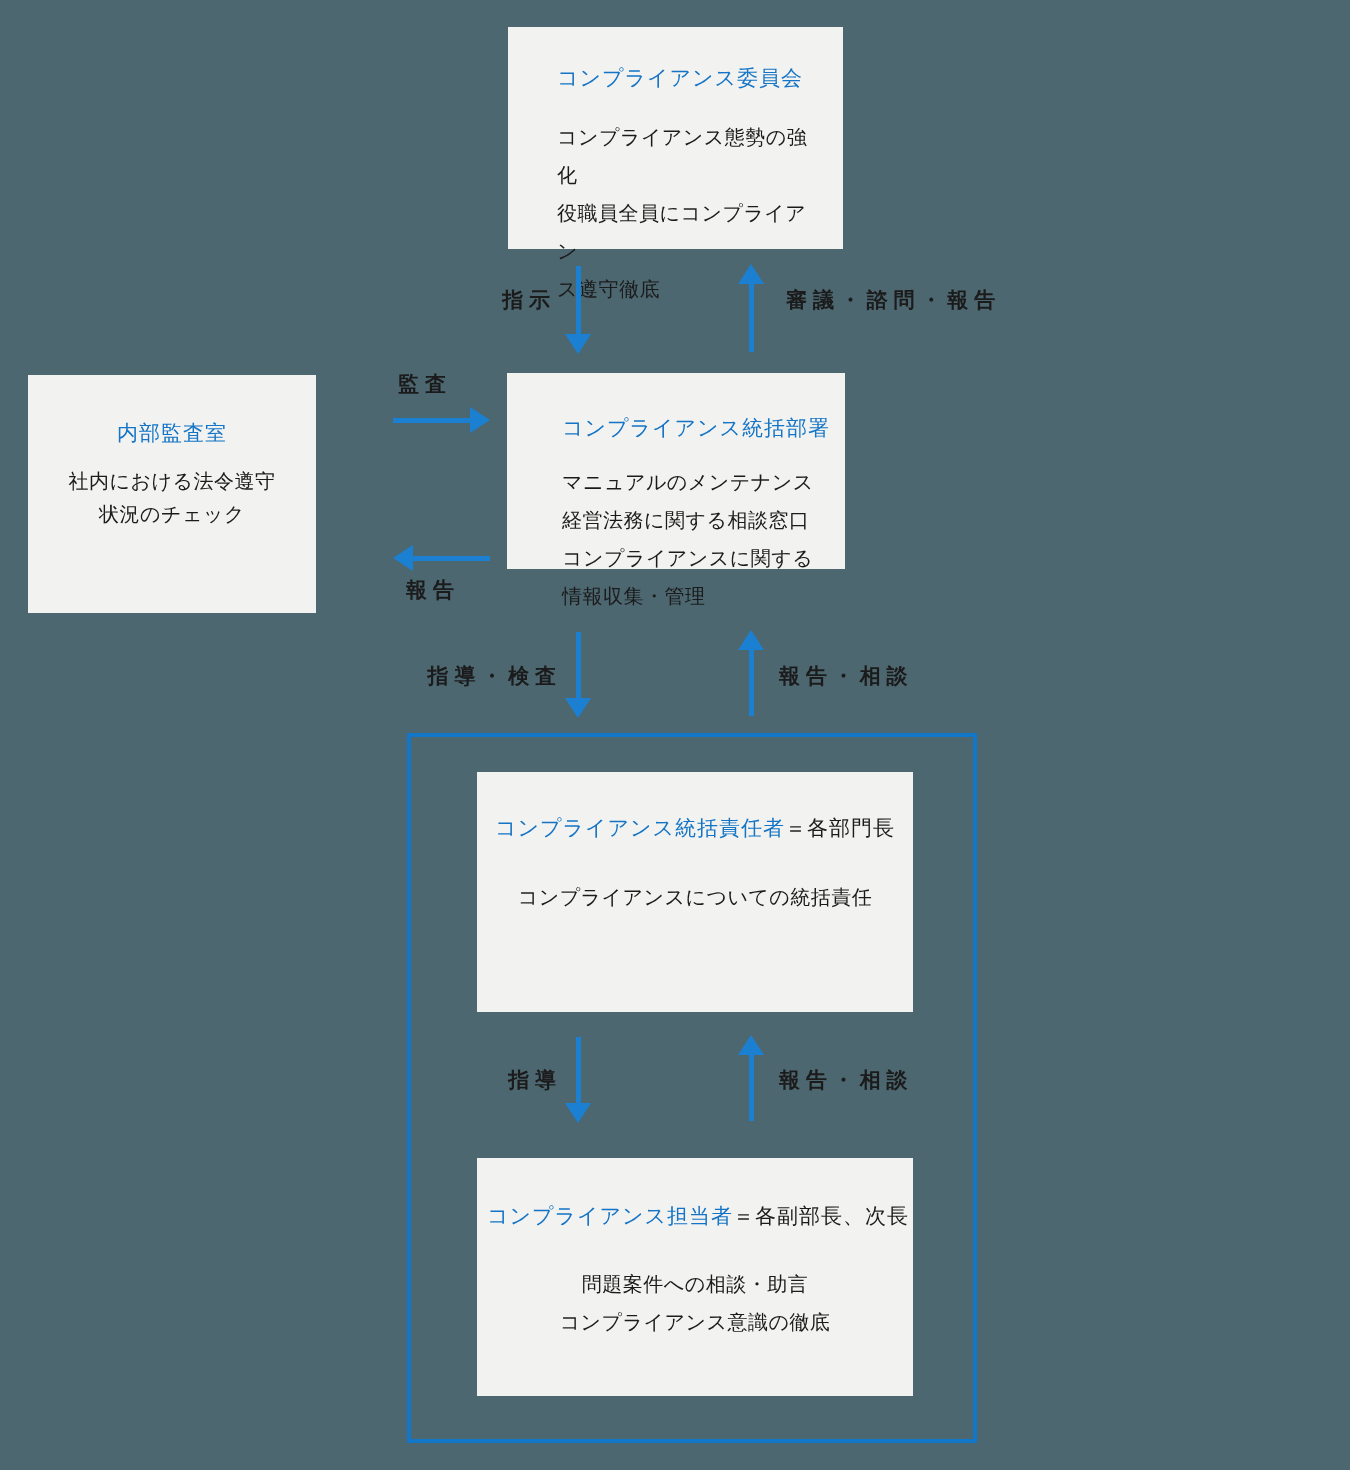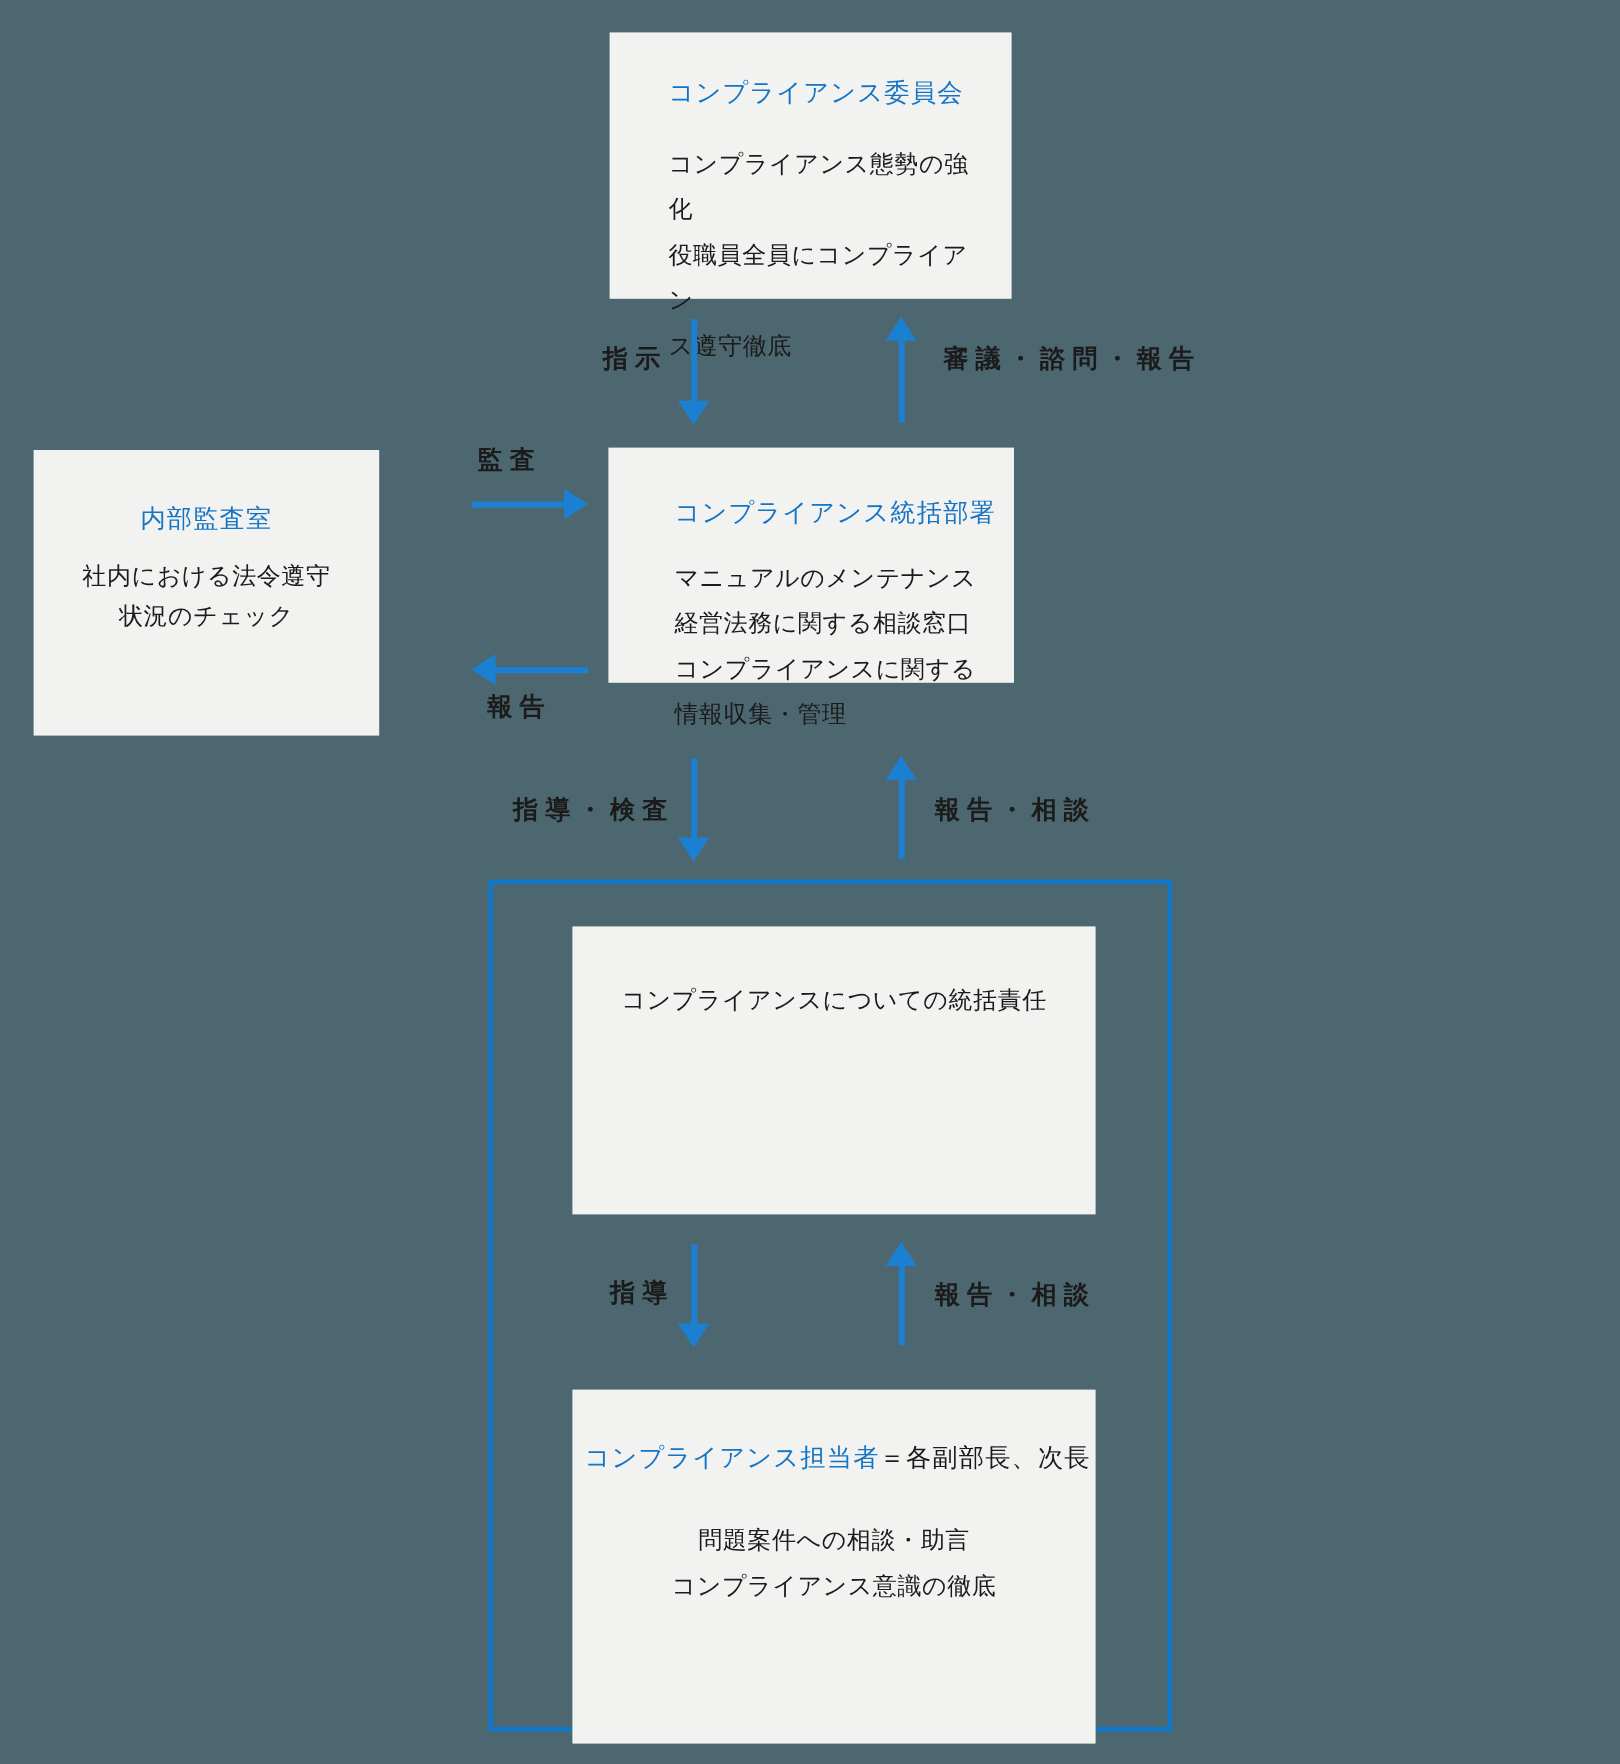"コンプライアンス統括責任者＝各部門長" h2.box-title { html: none -> <h2><span>コンプライアンス統括責任者</span><span>＝各部門長</span></h2> }
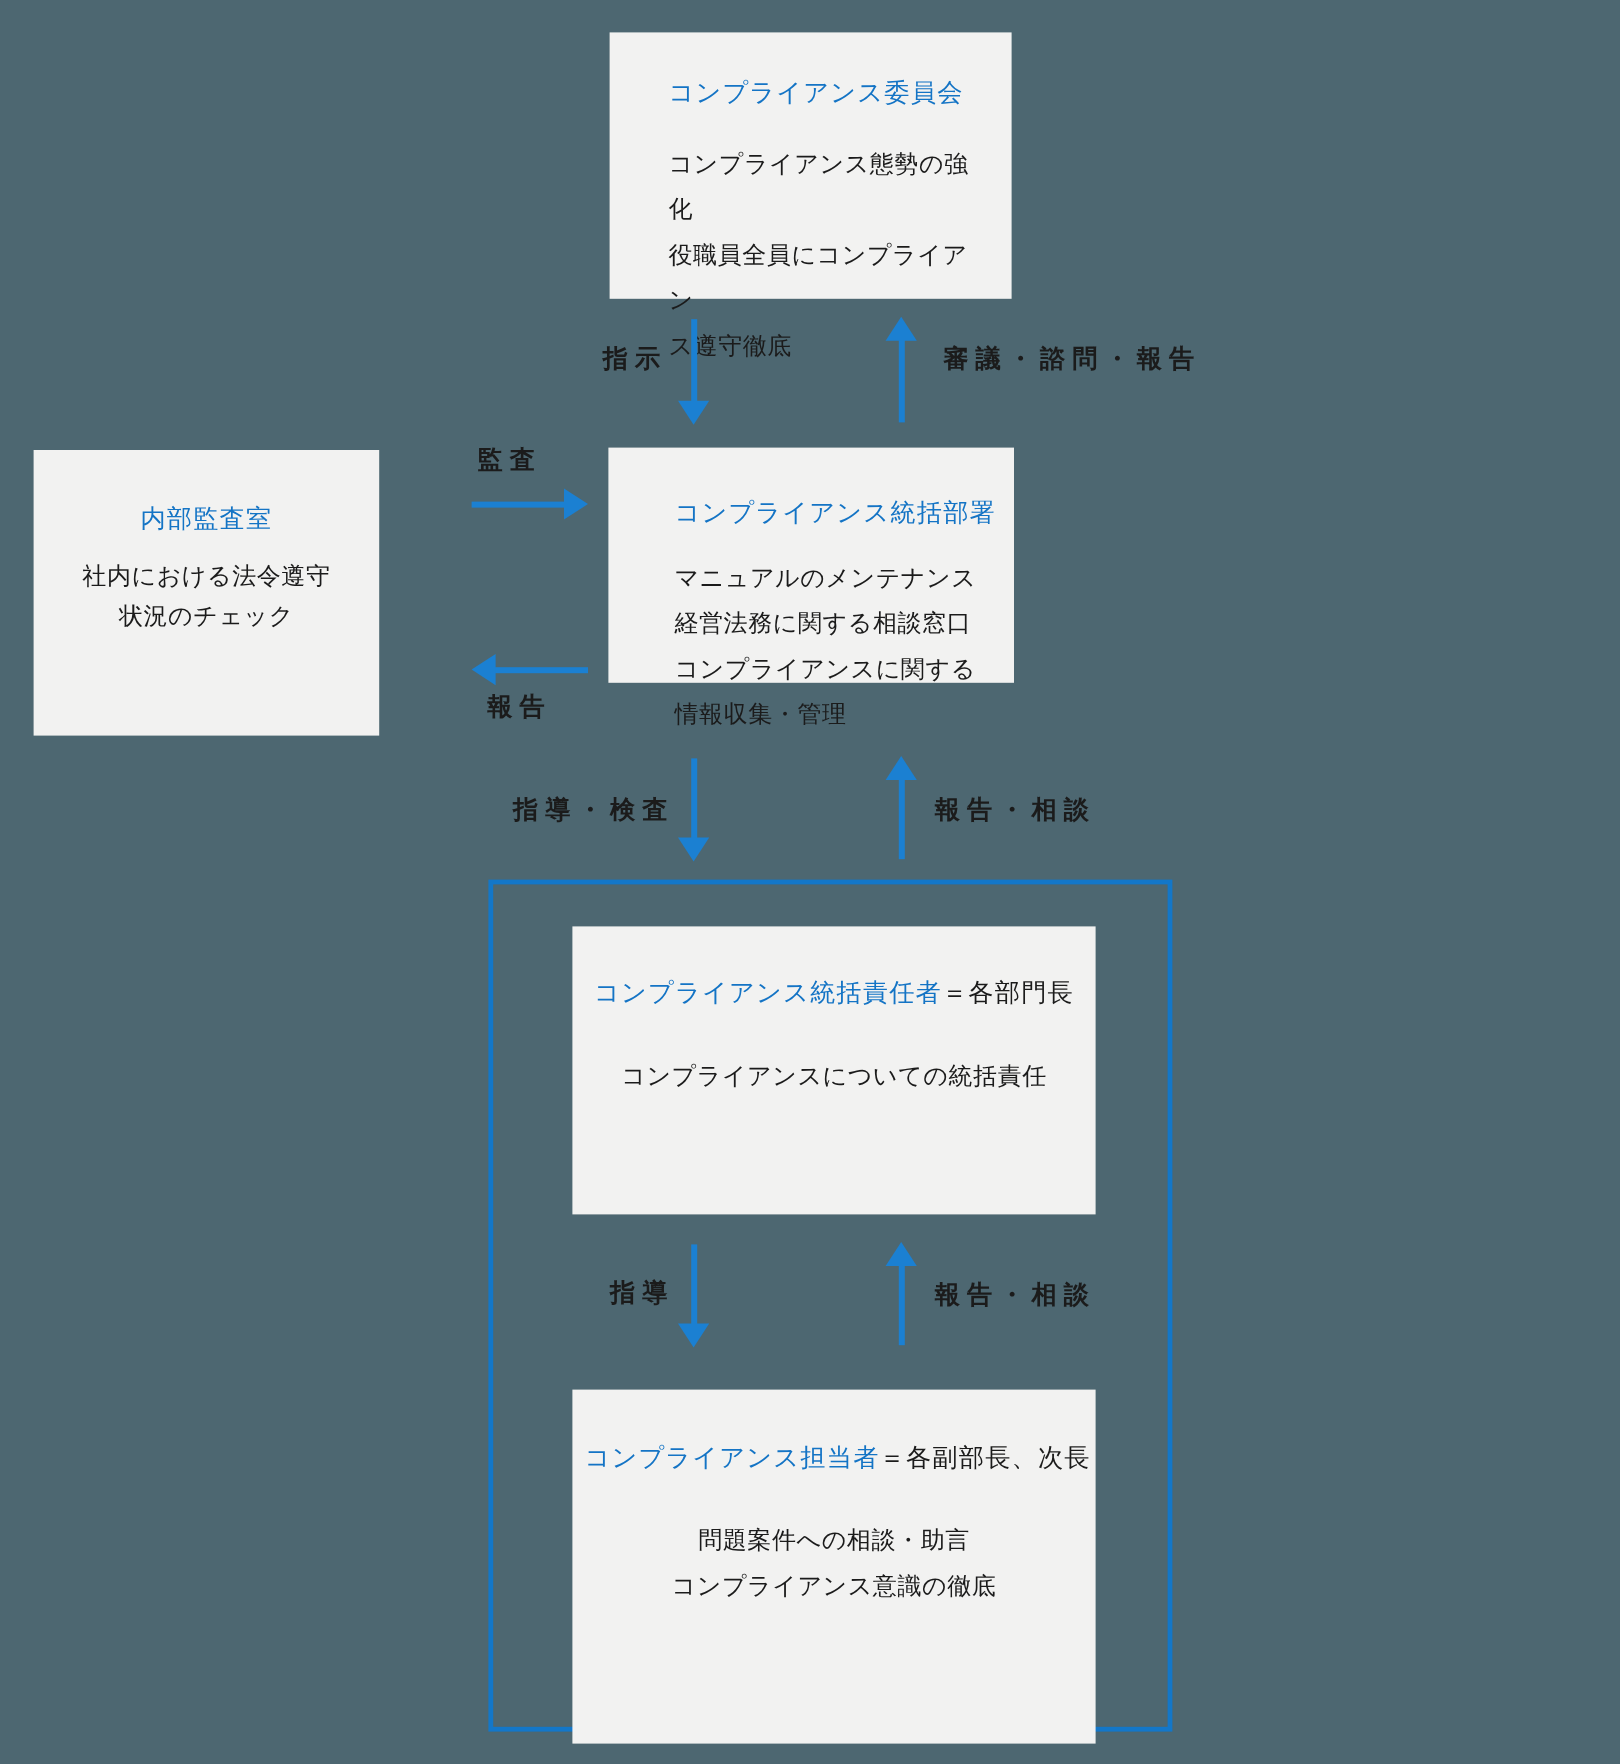"指導" div.arrow-label { font-family: Liberation Mono, monospace -> none }
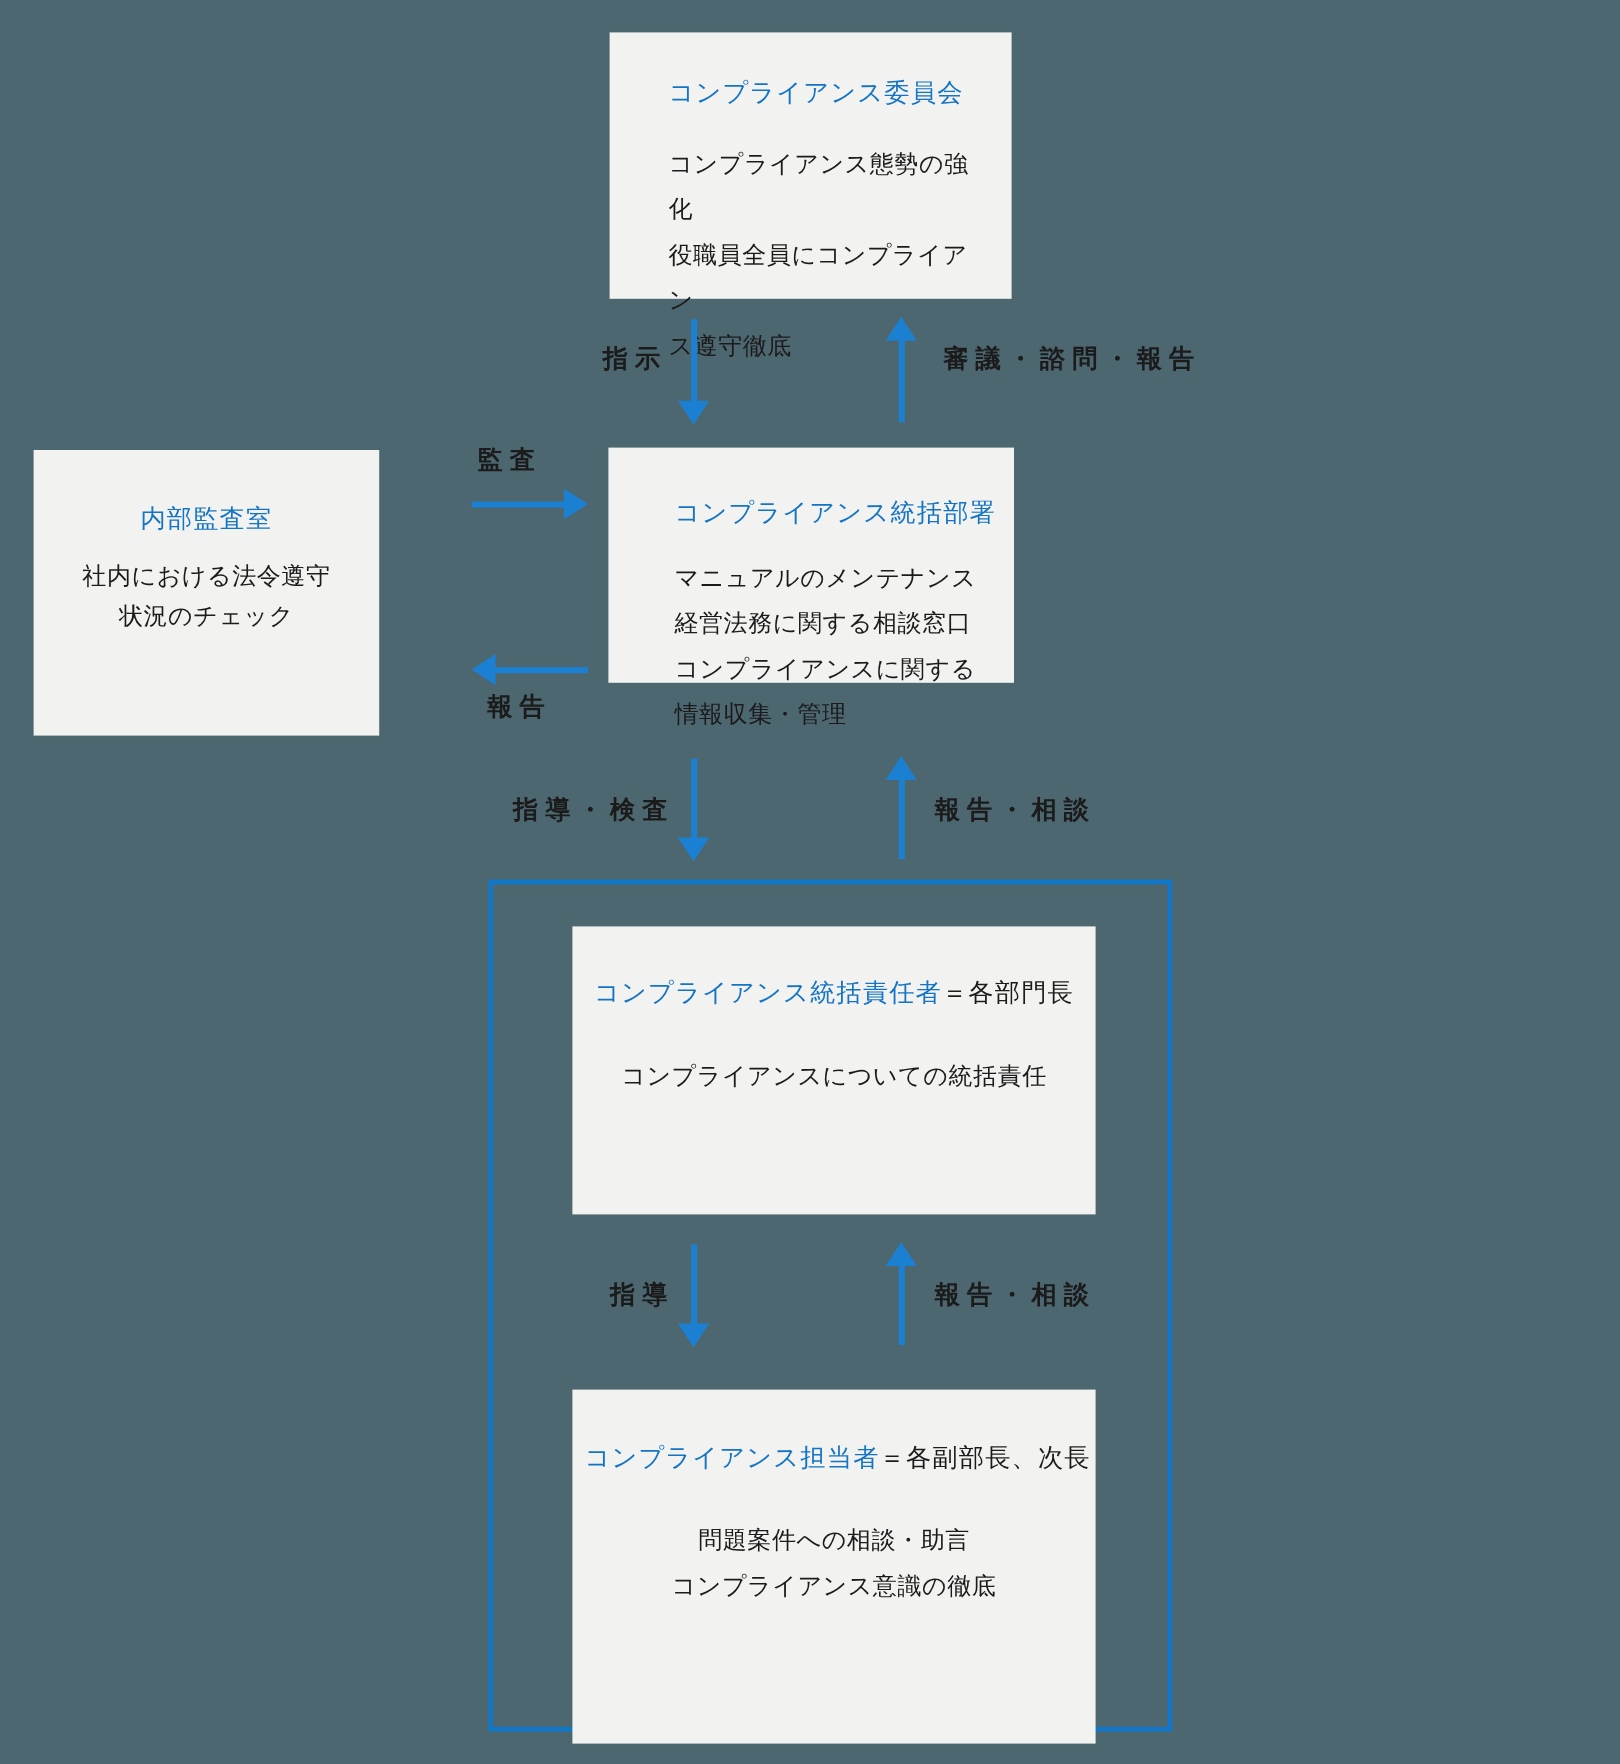"コンプライアンス担当者＝各副部長、次長" .box-staff { height: 295px -> 238px }
